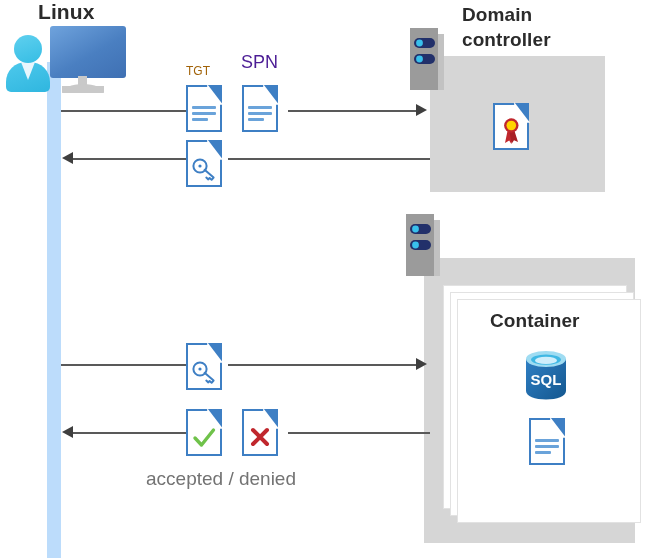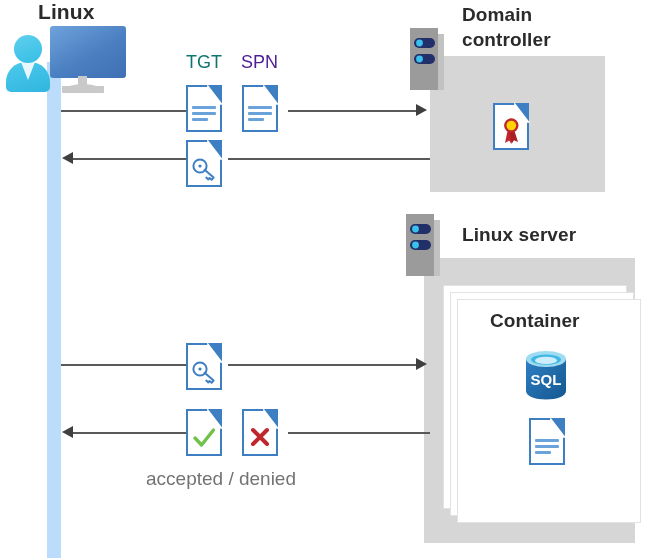"TGT" #tgt-label { color: #0f766e -> #a16207; font-size: 18px -> 12px; top: 52px -> 64px }
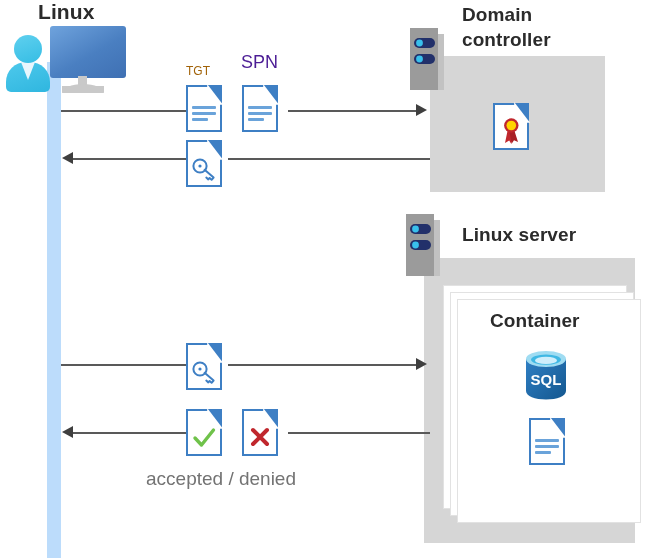"Linux server" div.abs { html: <div>Linux server</div> -> none }
